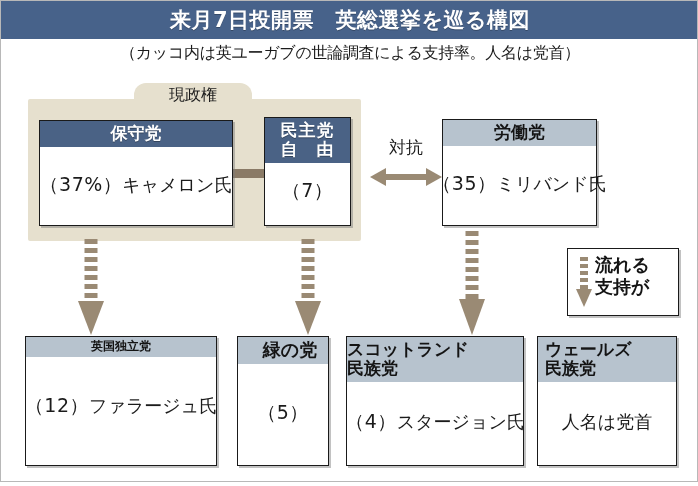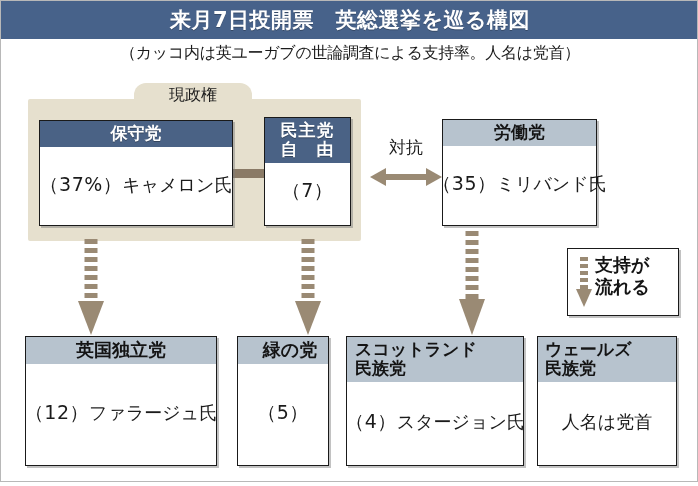"支持が" span { order: before "流れる" -> after "流れる" }
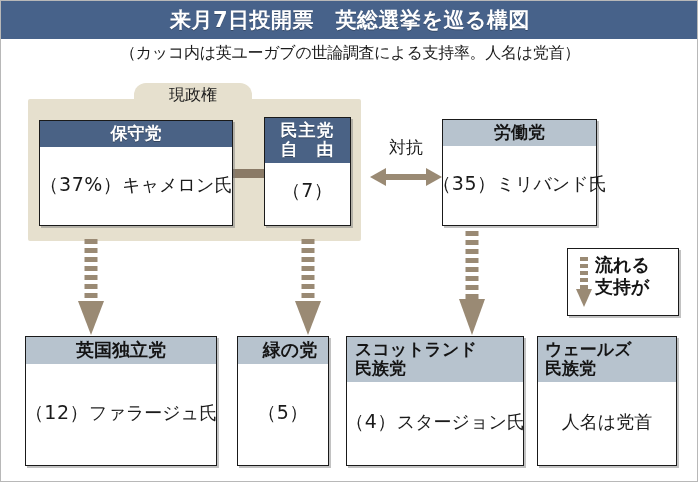"英国独立党" #card-ukip .card-head { font-size: 18px -> 12px }
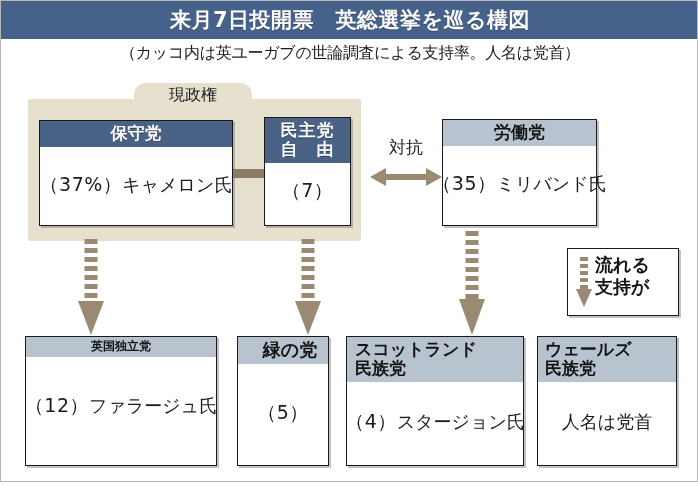"スコットランド" #card-snp .card-head { padding-left: 8px -> 0 }
